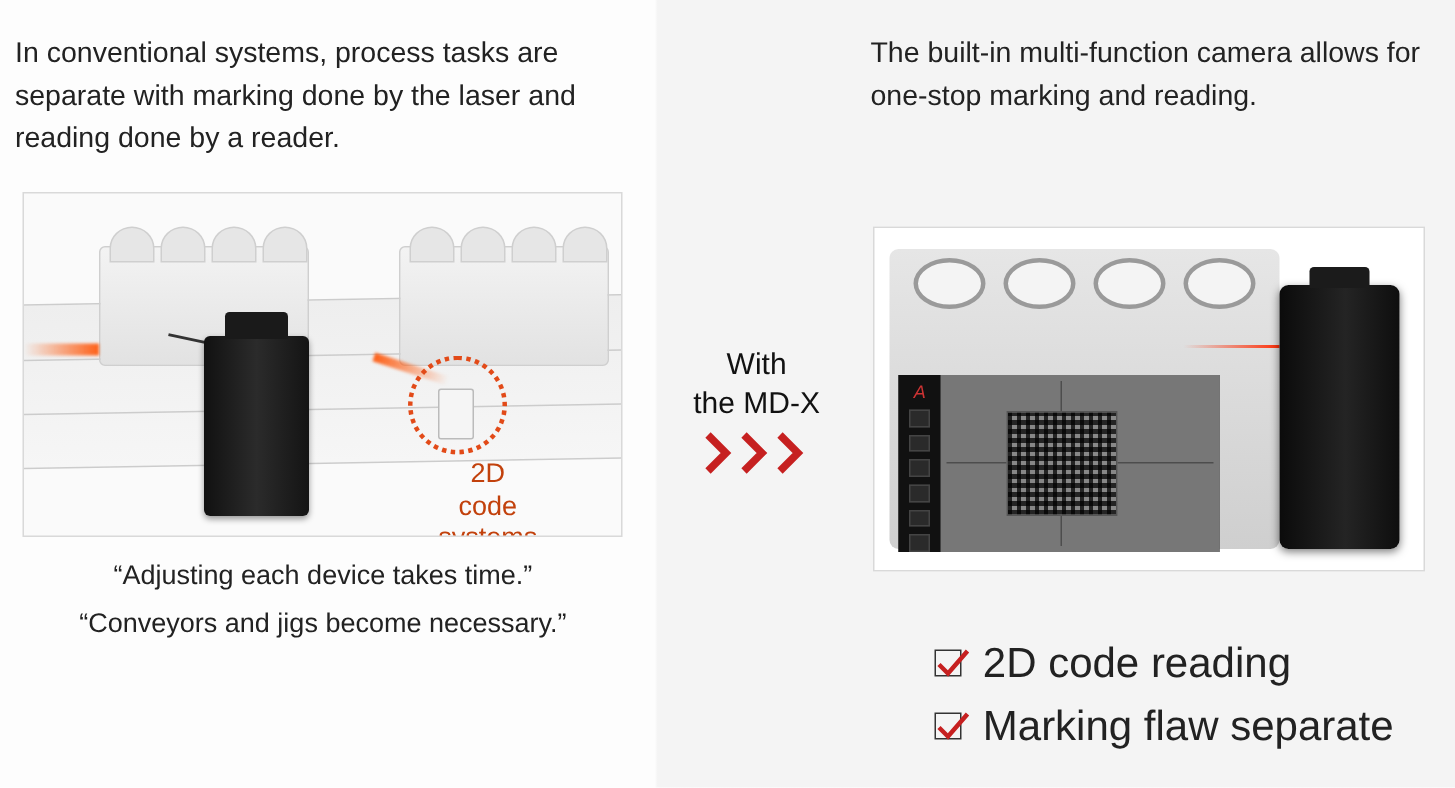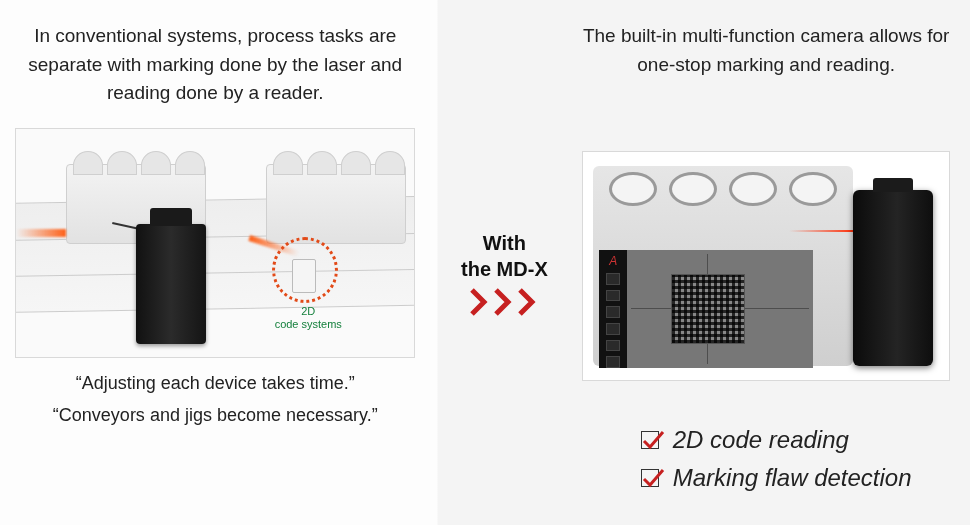"In conventional systems, process tasks" .heading { text-align: center -> left }
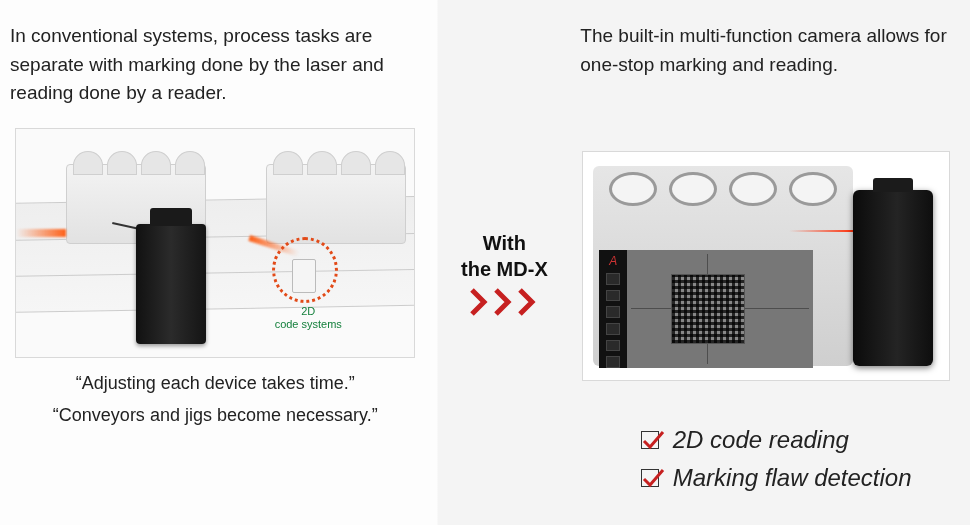"With" .mid-label { font-weight: 700 -> 400 }
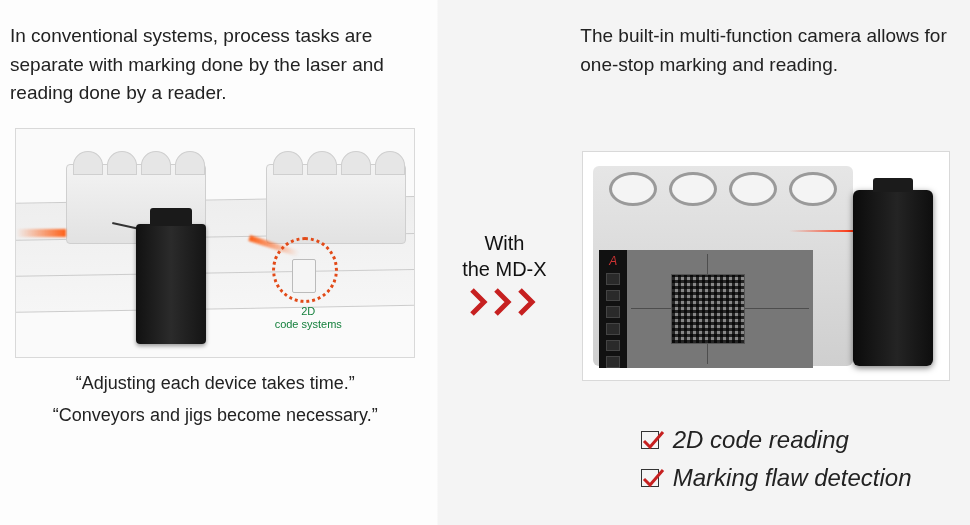"2D" .reader-label { color: #15803d -> #c2410c; font-size: 11px -> 18px; left: 252px -> 269px }
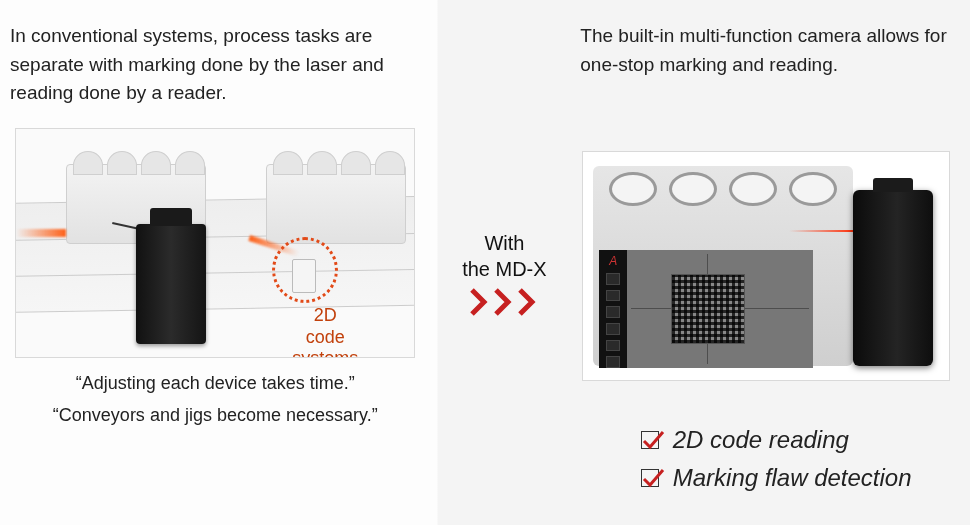"2D code reading" .benefit-item { font-size: 24px -> 28px; font-style: italic -> none }
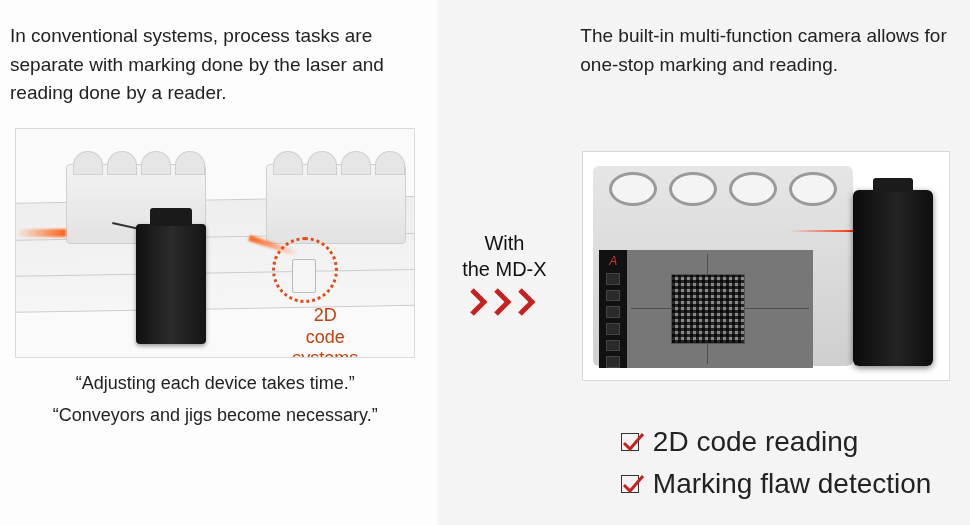"Marking flaw detection" span { text: detection -> separate }
